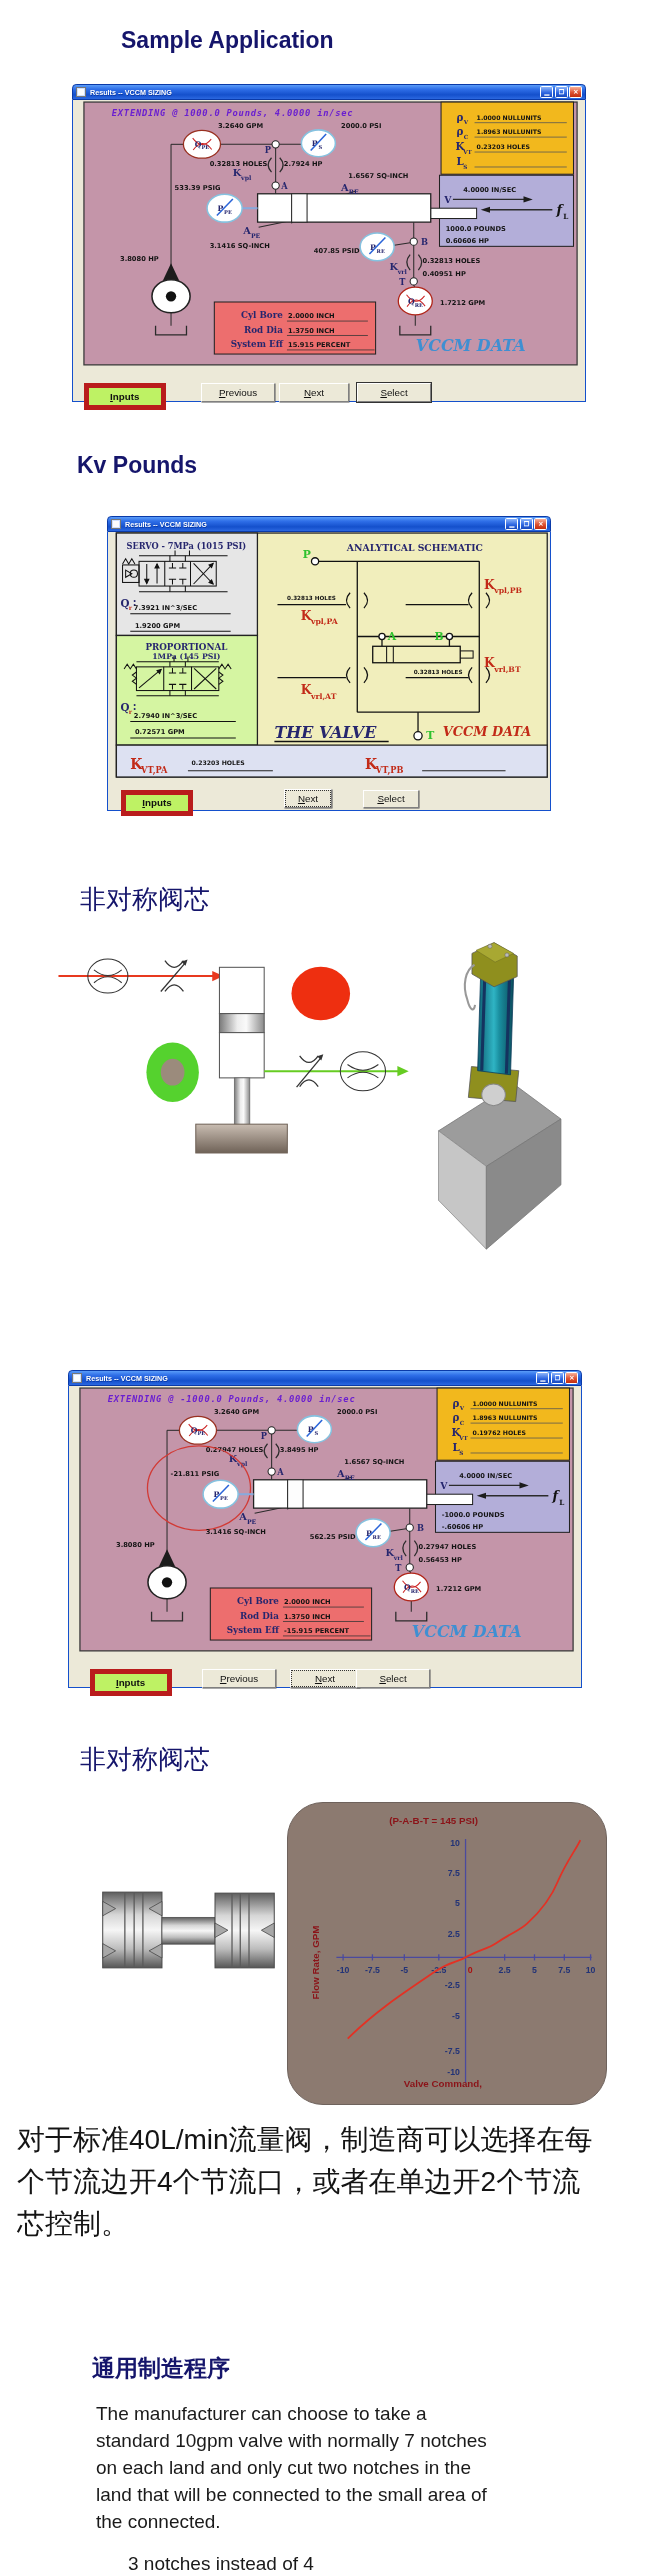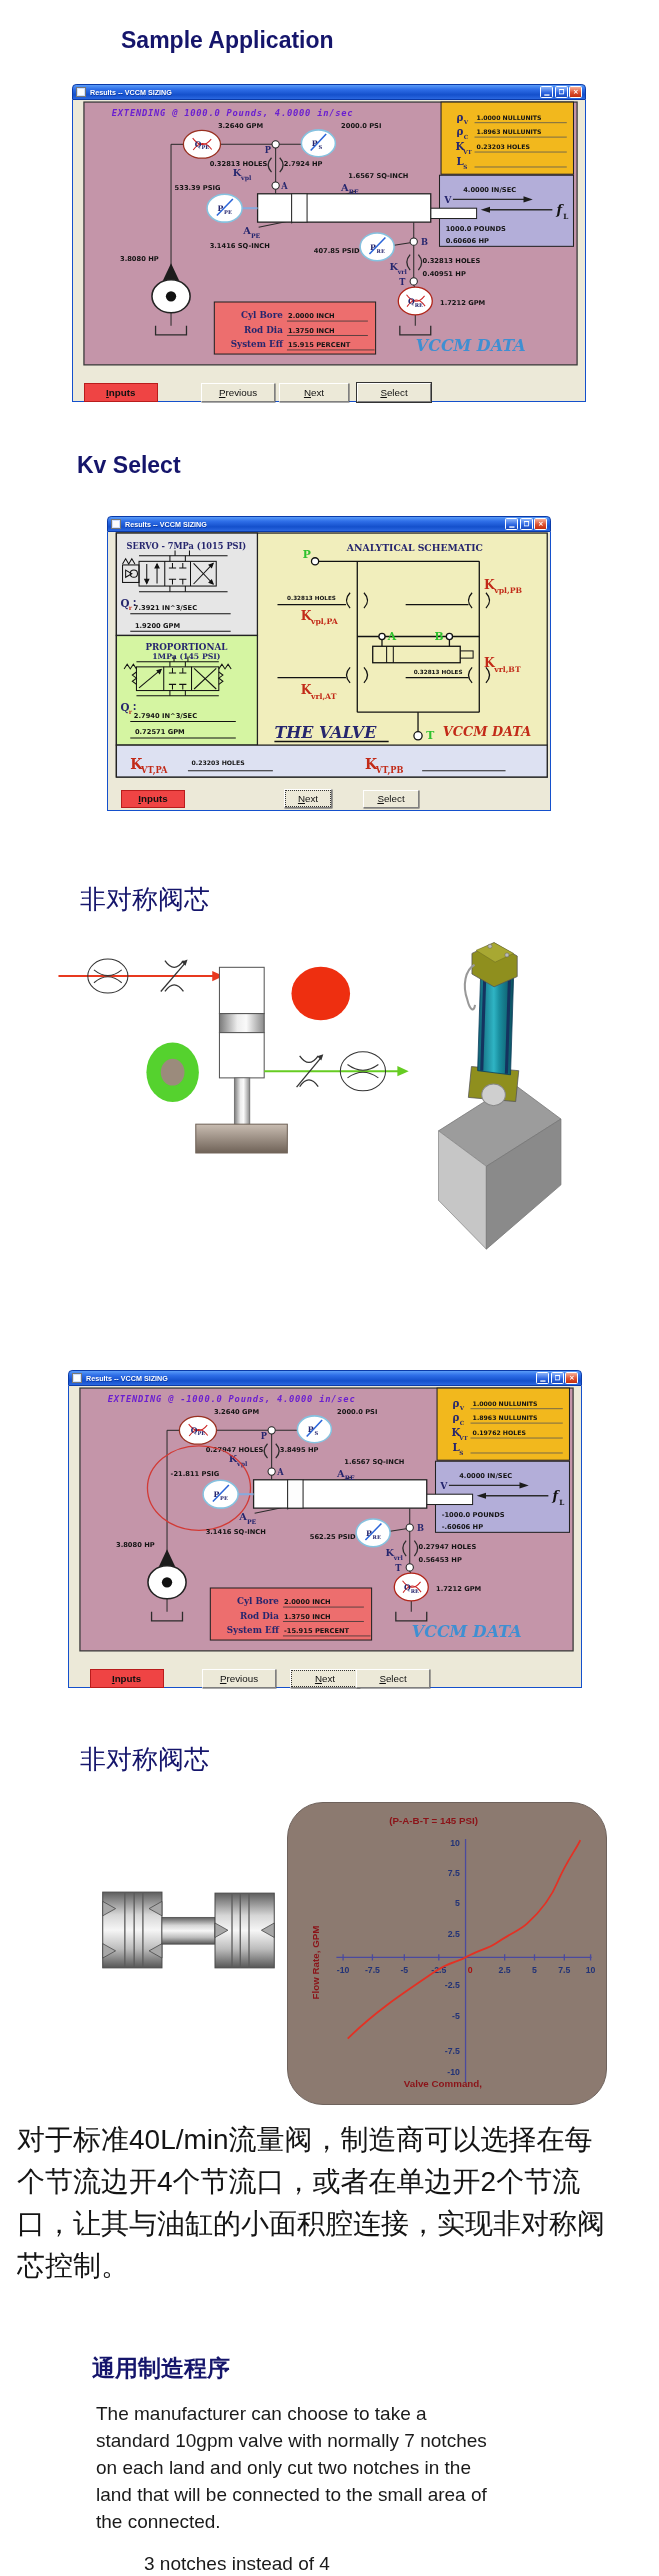"Inputs" .btn-green { background: #ef4444 -> #bef264; border: 1px solid #b91c1c -> 5px solid #b91c1c }
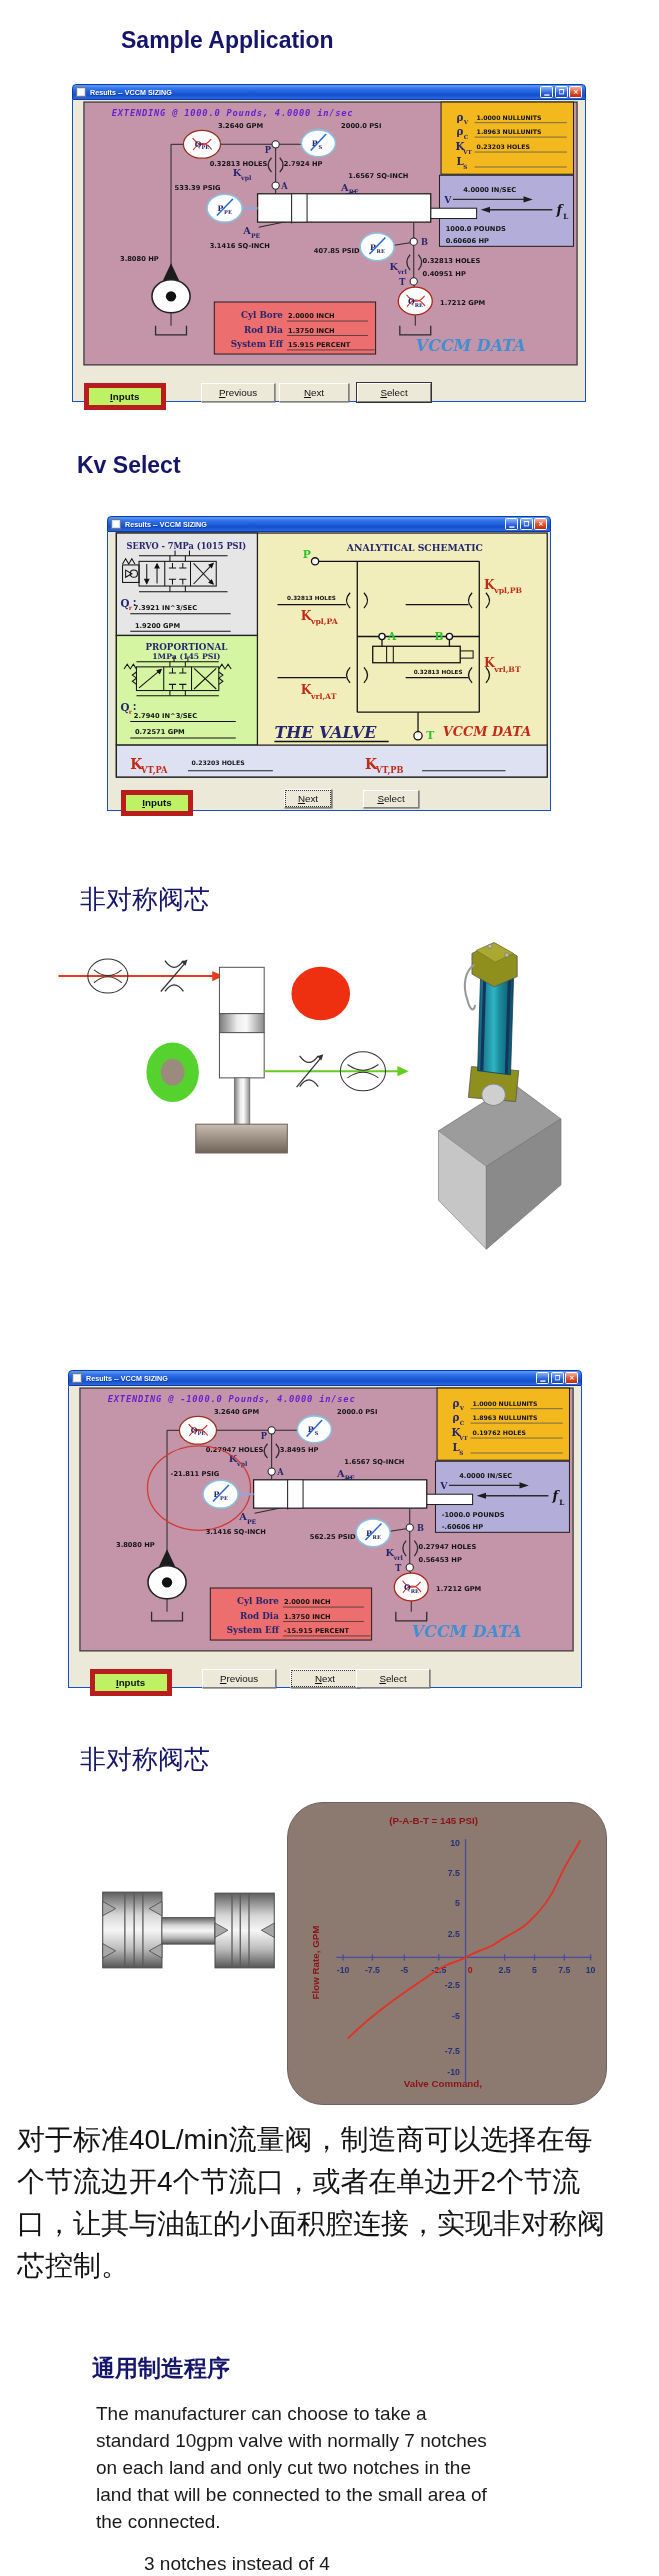"Kv Select" div.h1 { text: Select -> Pounds }
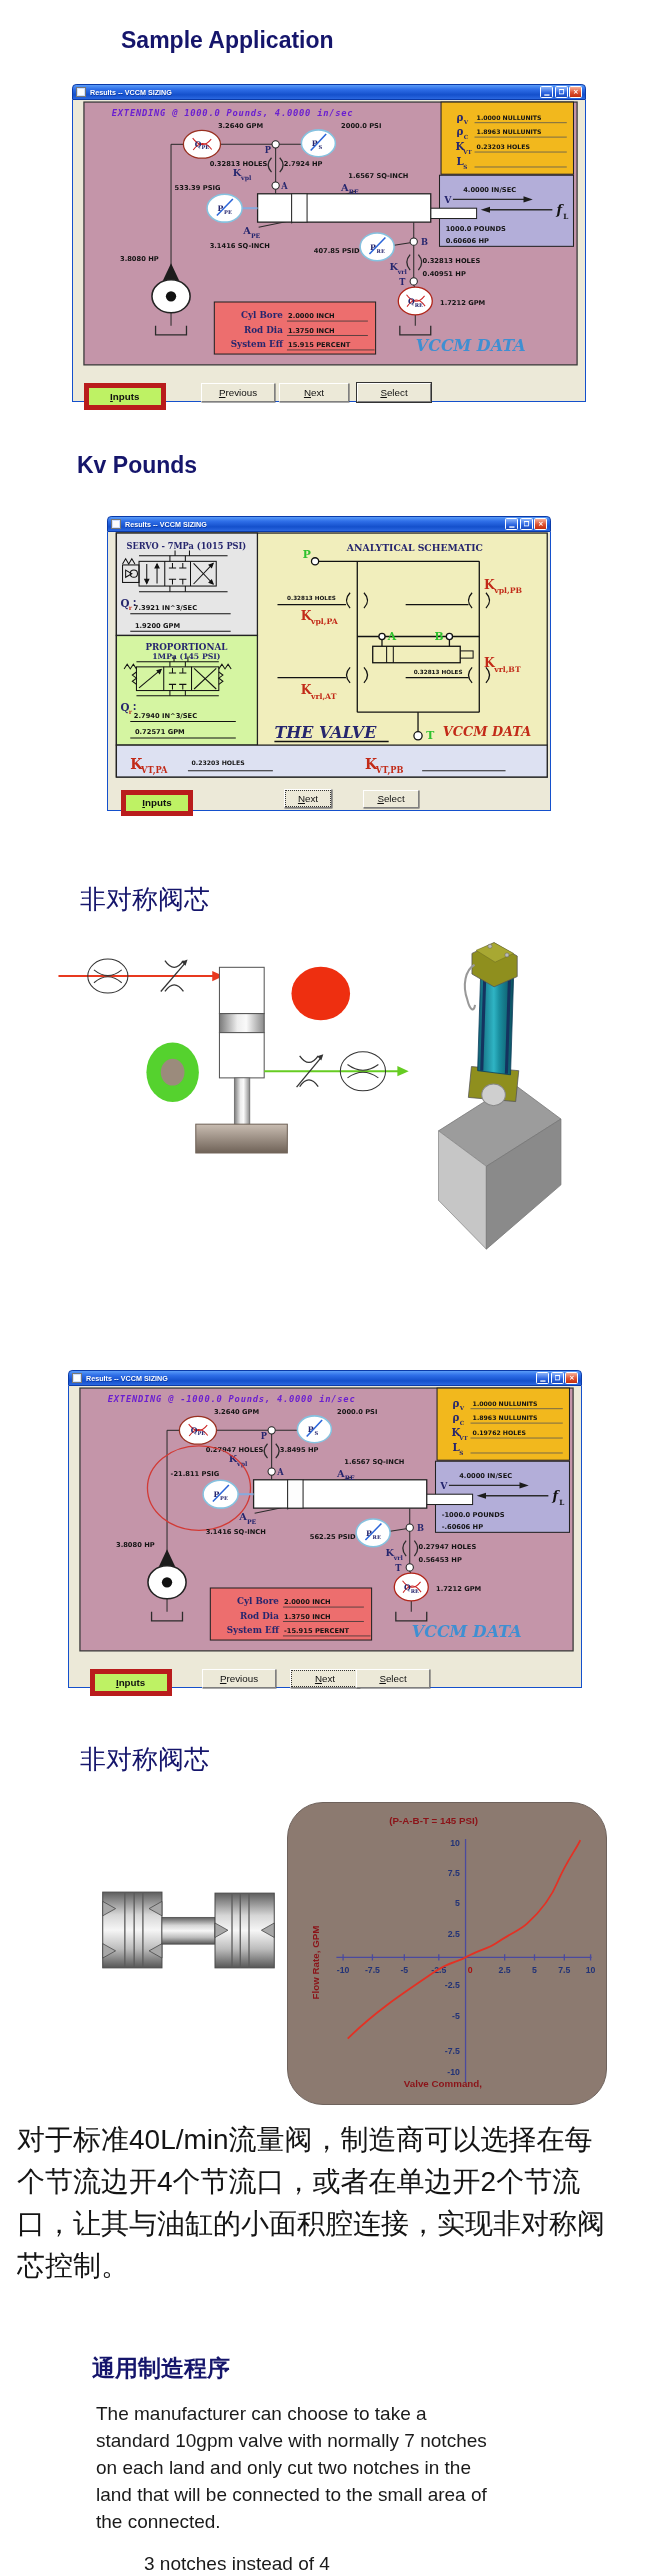"口，让其与油缸的小面积腔连接，实现非对称阀" div { html: <div>口，让其与油缸的小面积腔连接，实现非对称阀</div> -> none }
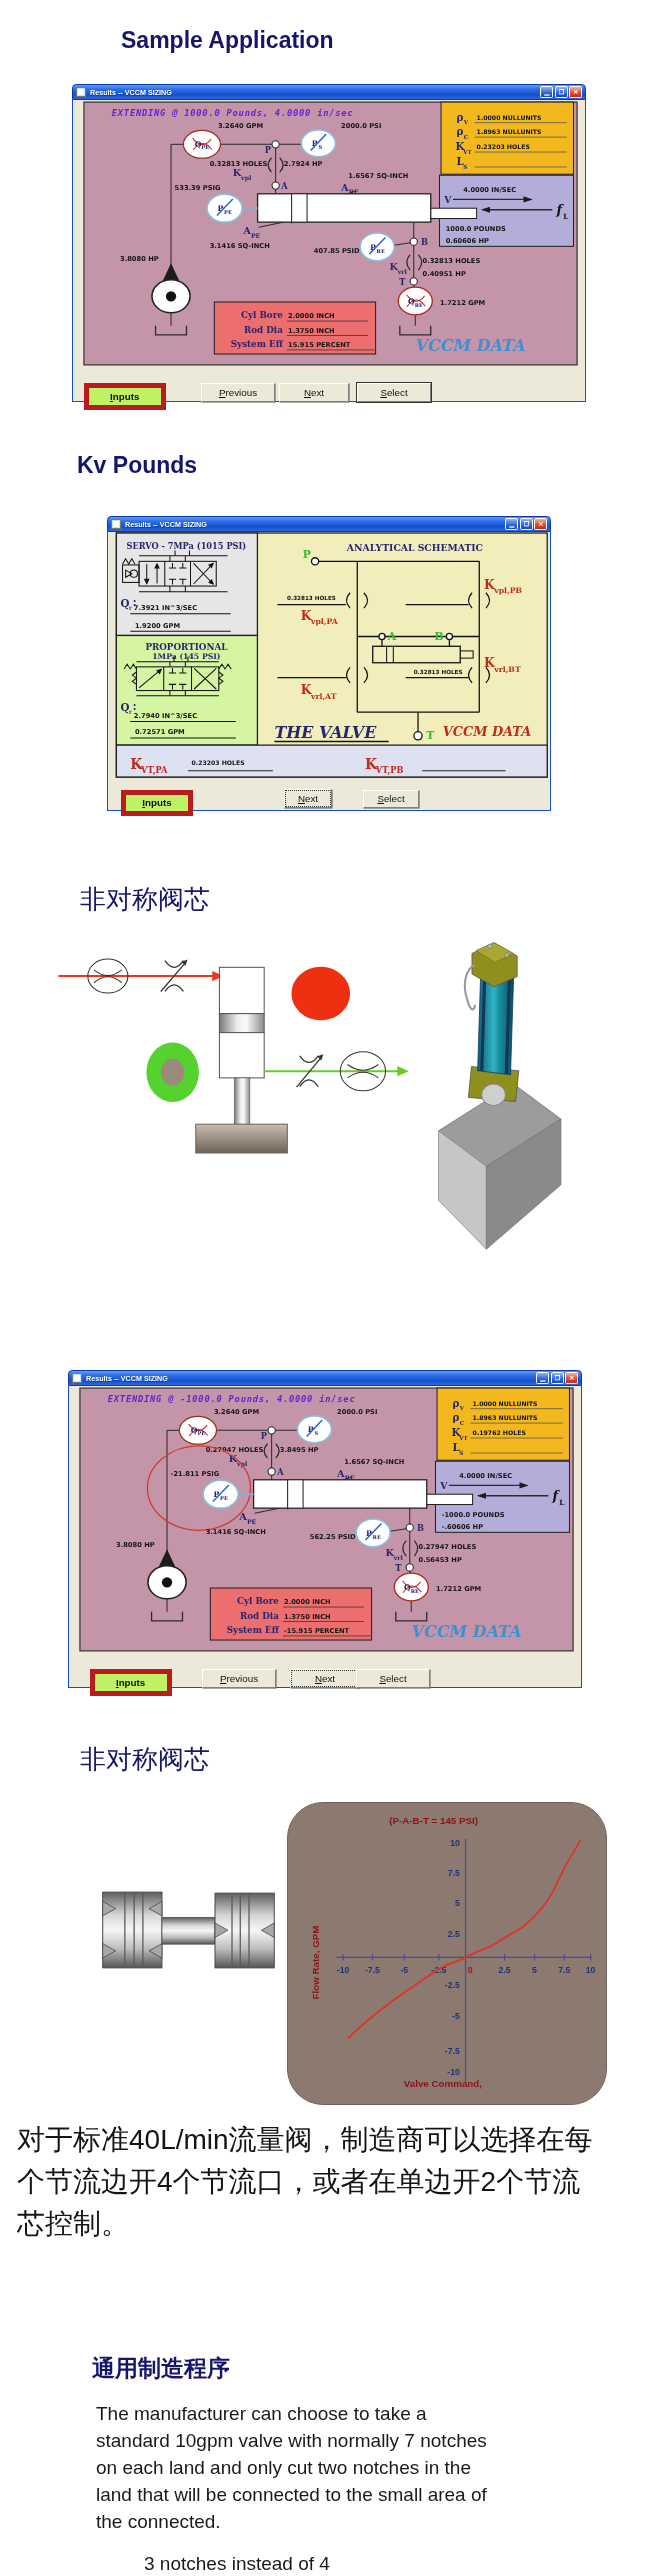"3 notches instead of 4" div.list-en { margin-left: 16px -> none }
